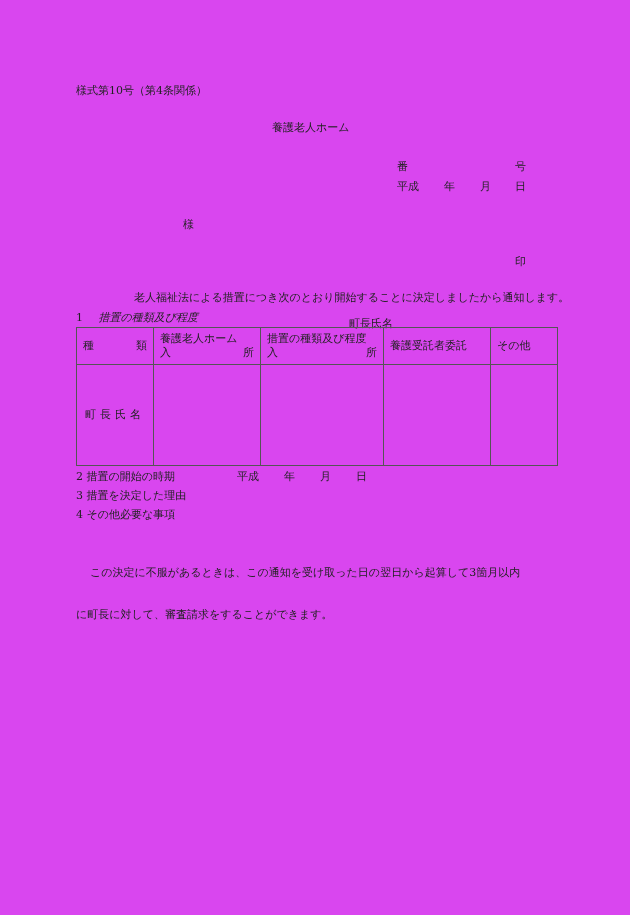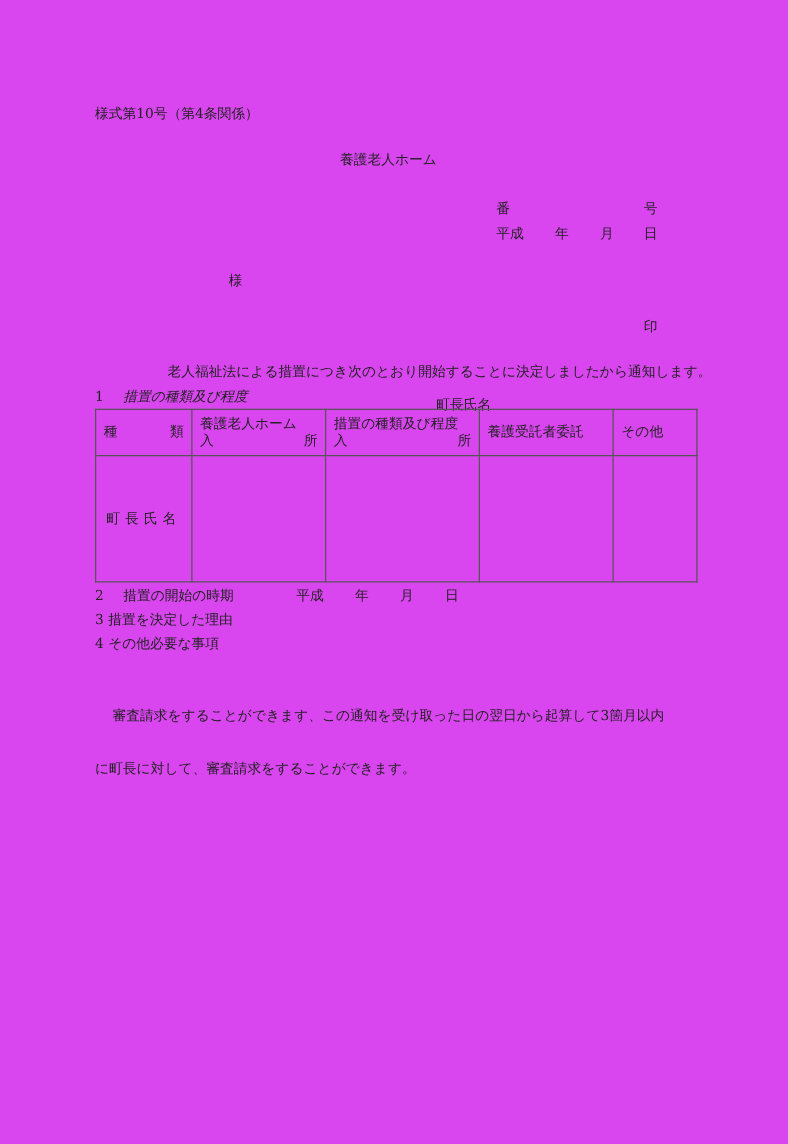"措置の開始の時期" span { margin-left: 12px -> none }
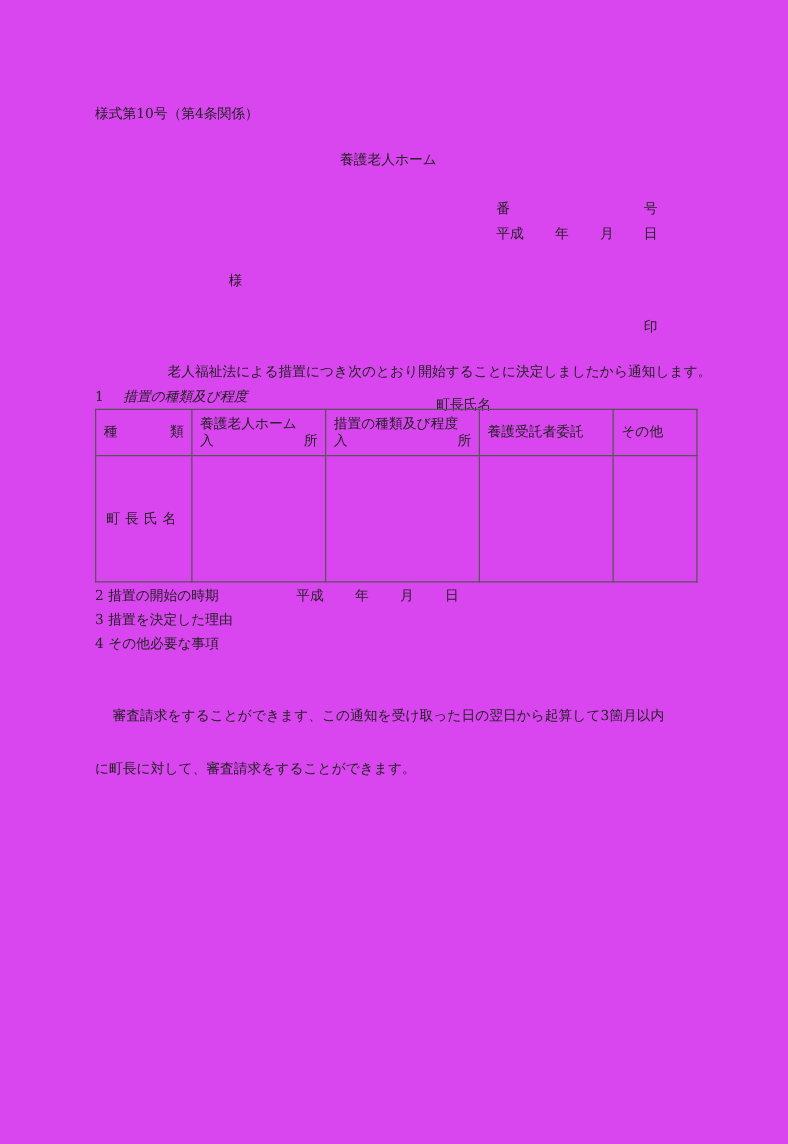"審査請求をすることができます、この通知を受け取った日の翌日から起算して3箇月以内" div.abs { text: 審査請求をすることができます -> この決定に不服があるときは }
